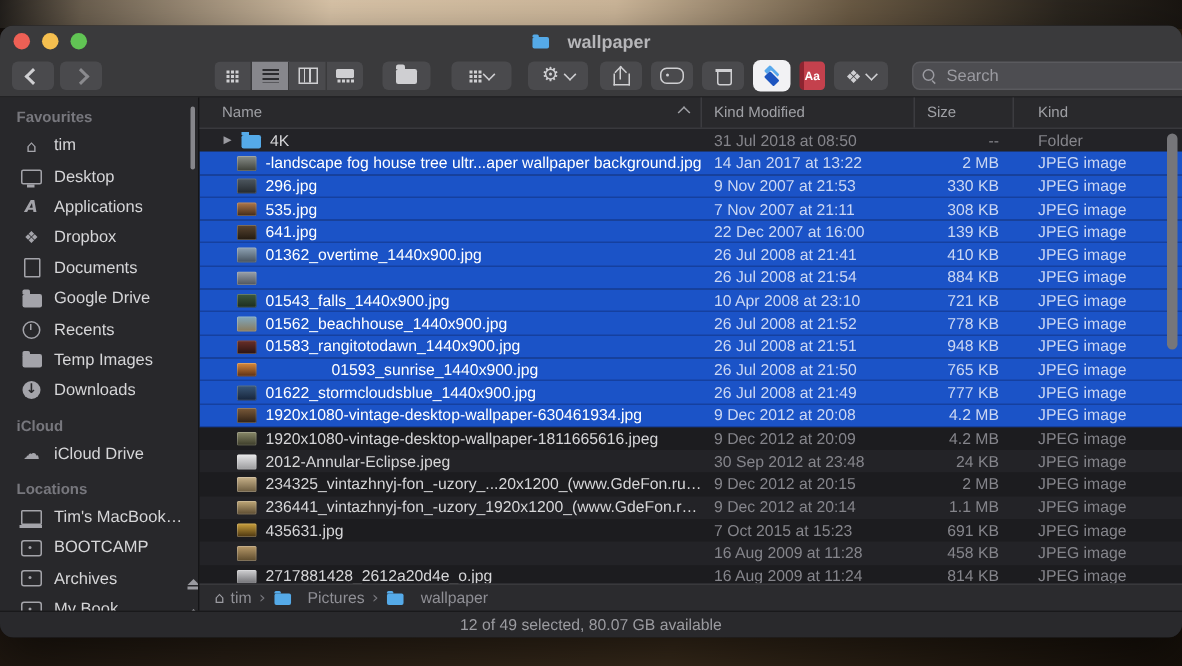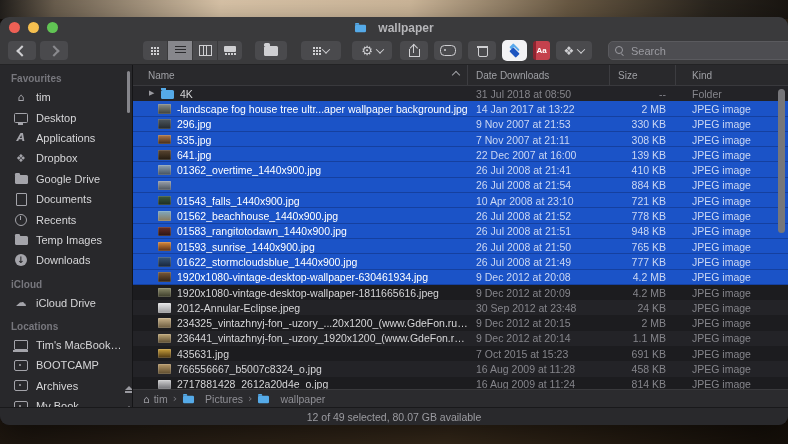"Date Downloads" span { text: Date Downloads -> Kind Modified }
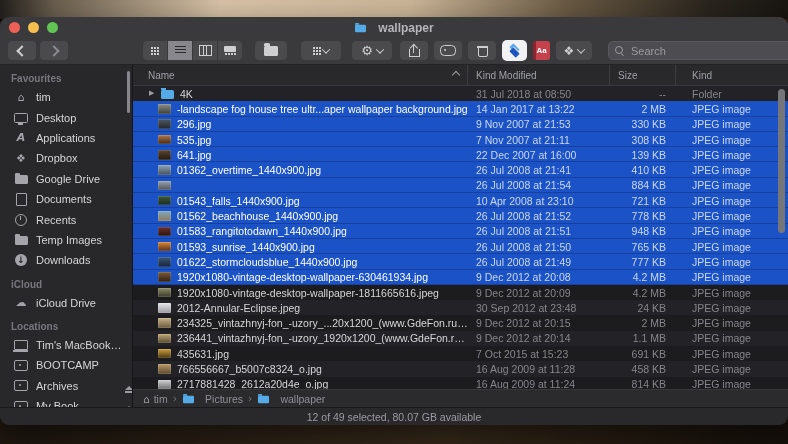"Google Drive" div.sb-item { order: before "Documents" -> after "Documents" }
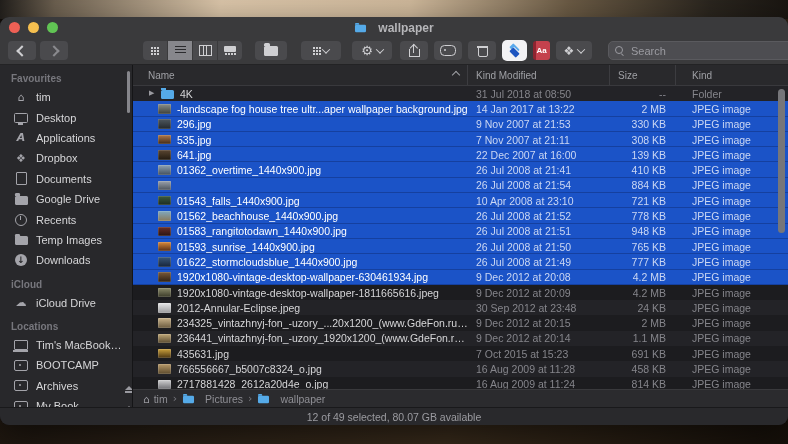"01593_sunrise_1440x900.jpg" span { margin-left: none -> 44px }
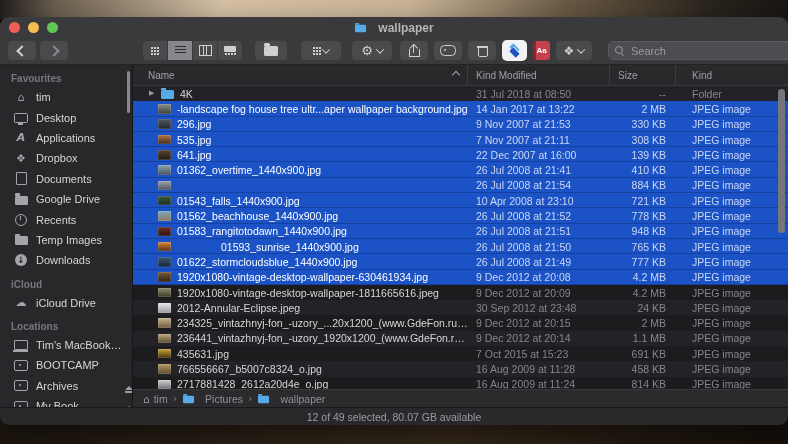"766556667_b5007c8324_o.jpg" span { html: <span>766556667_b5007c8324_o.jpg</span> -> none }
